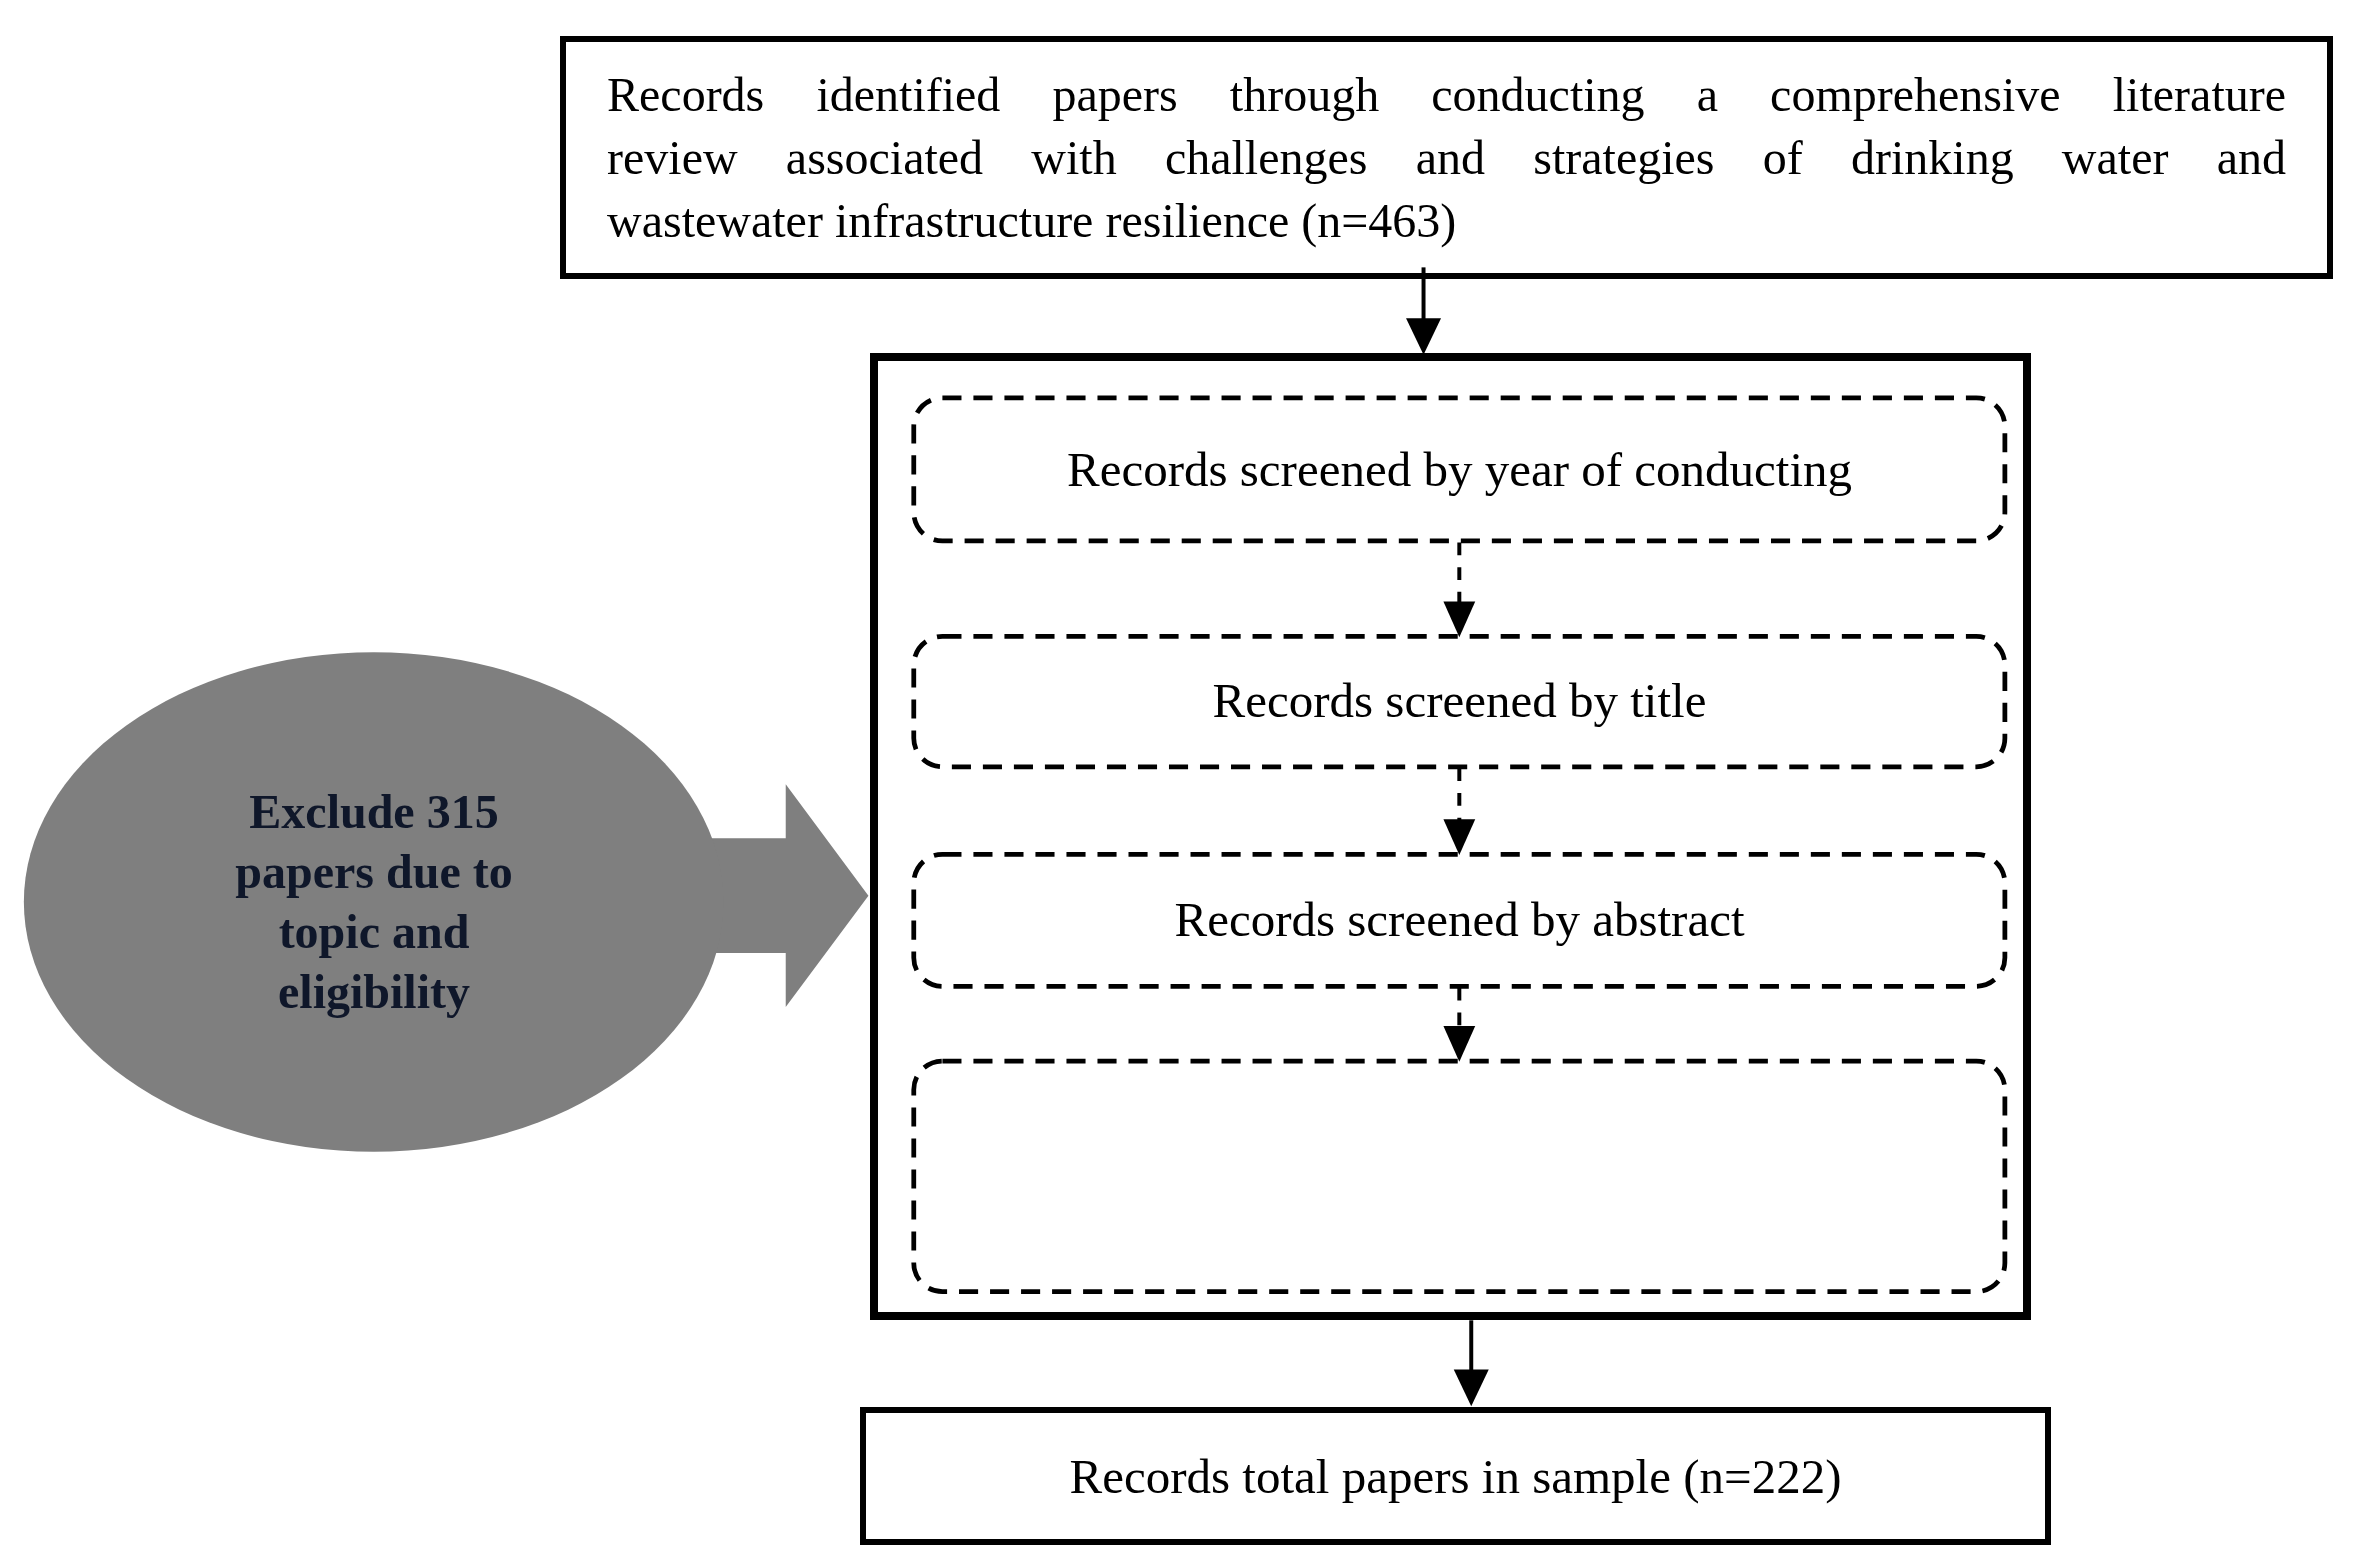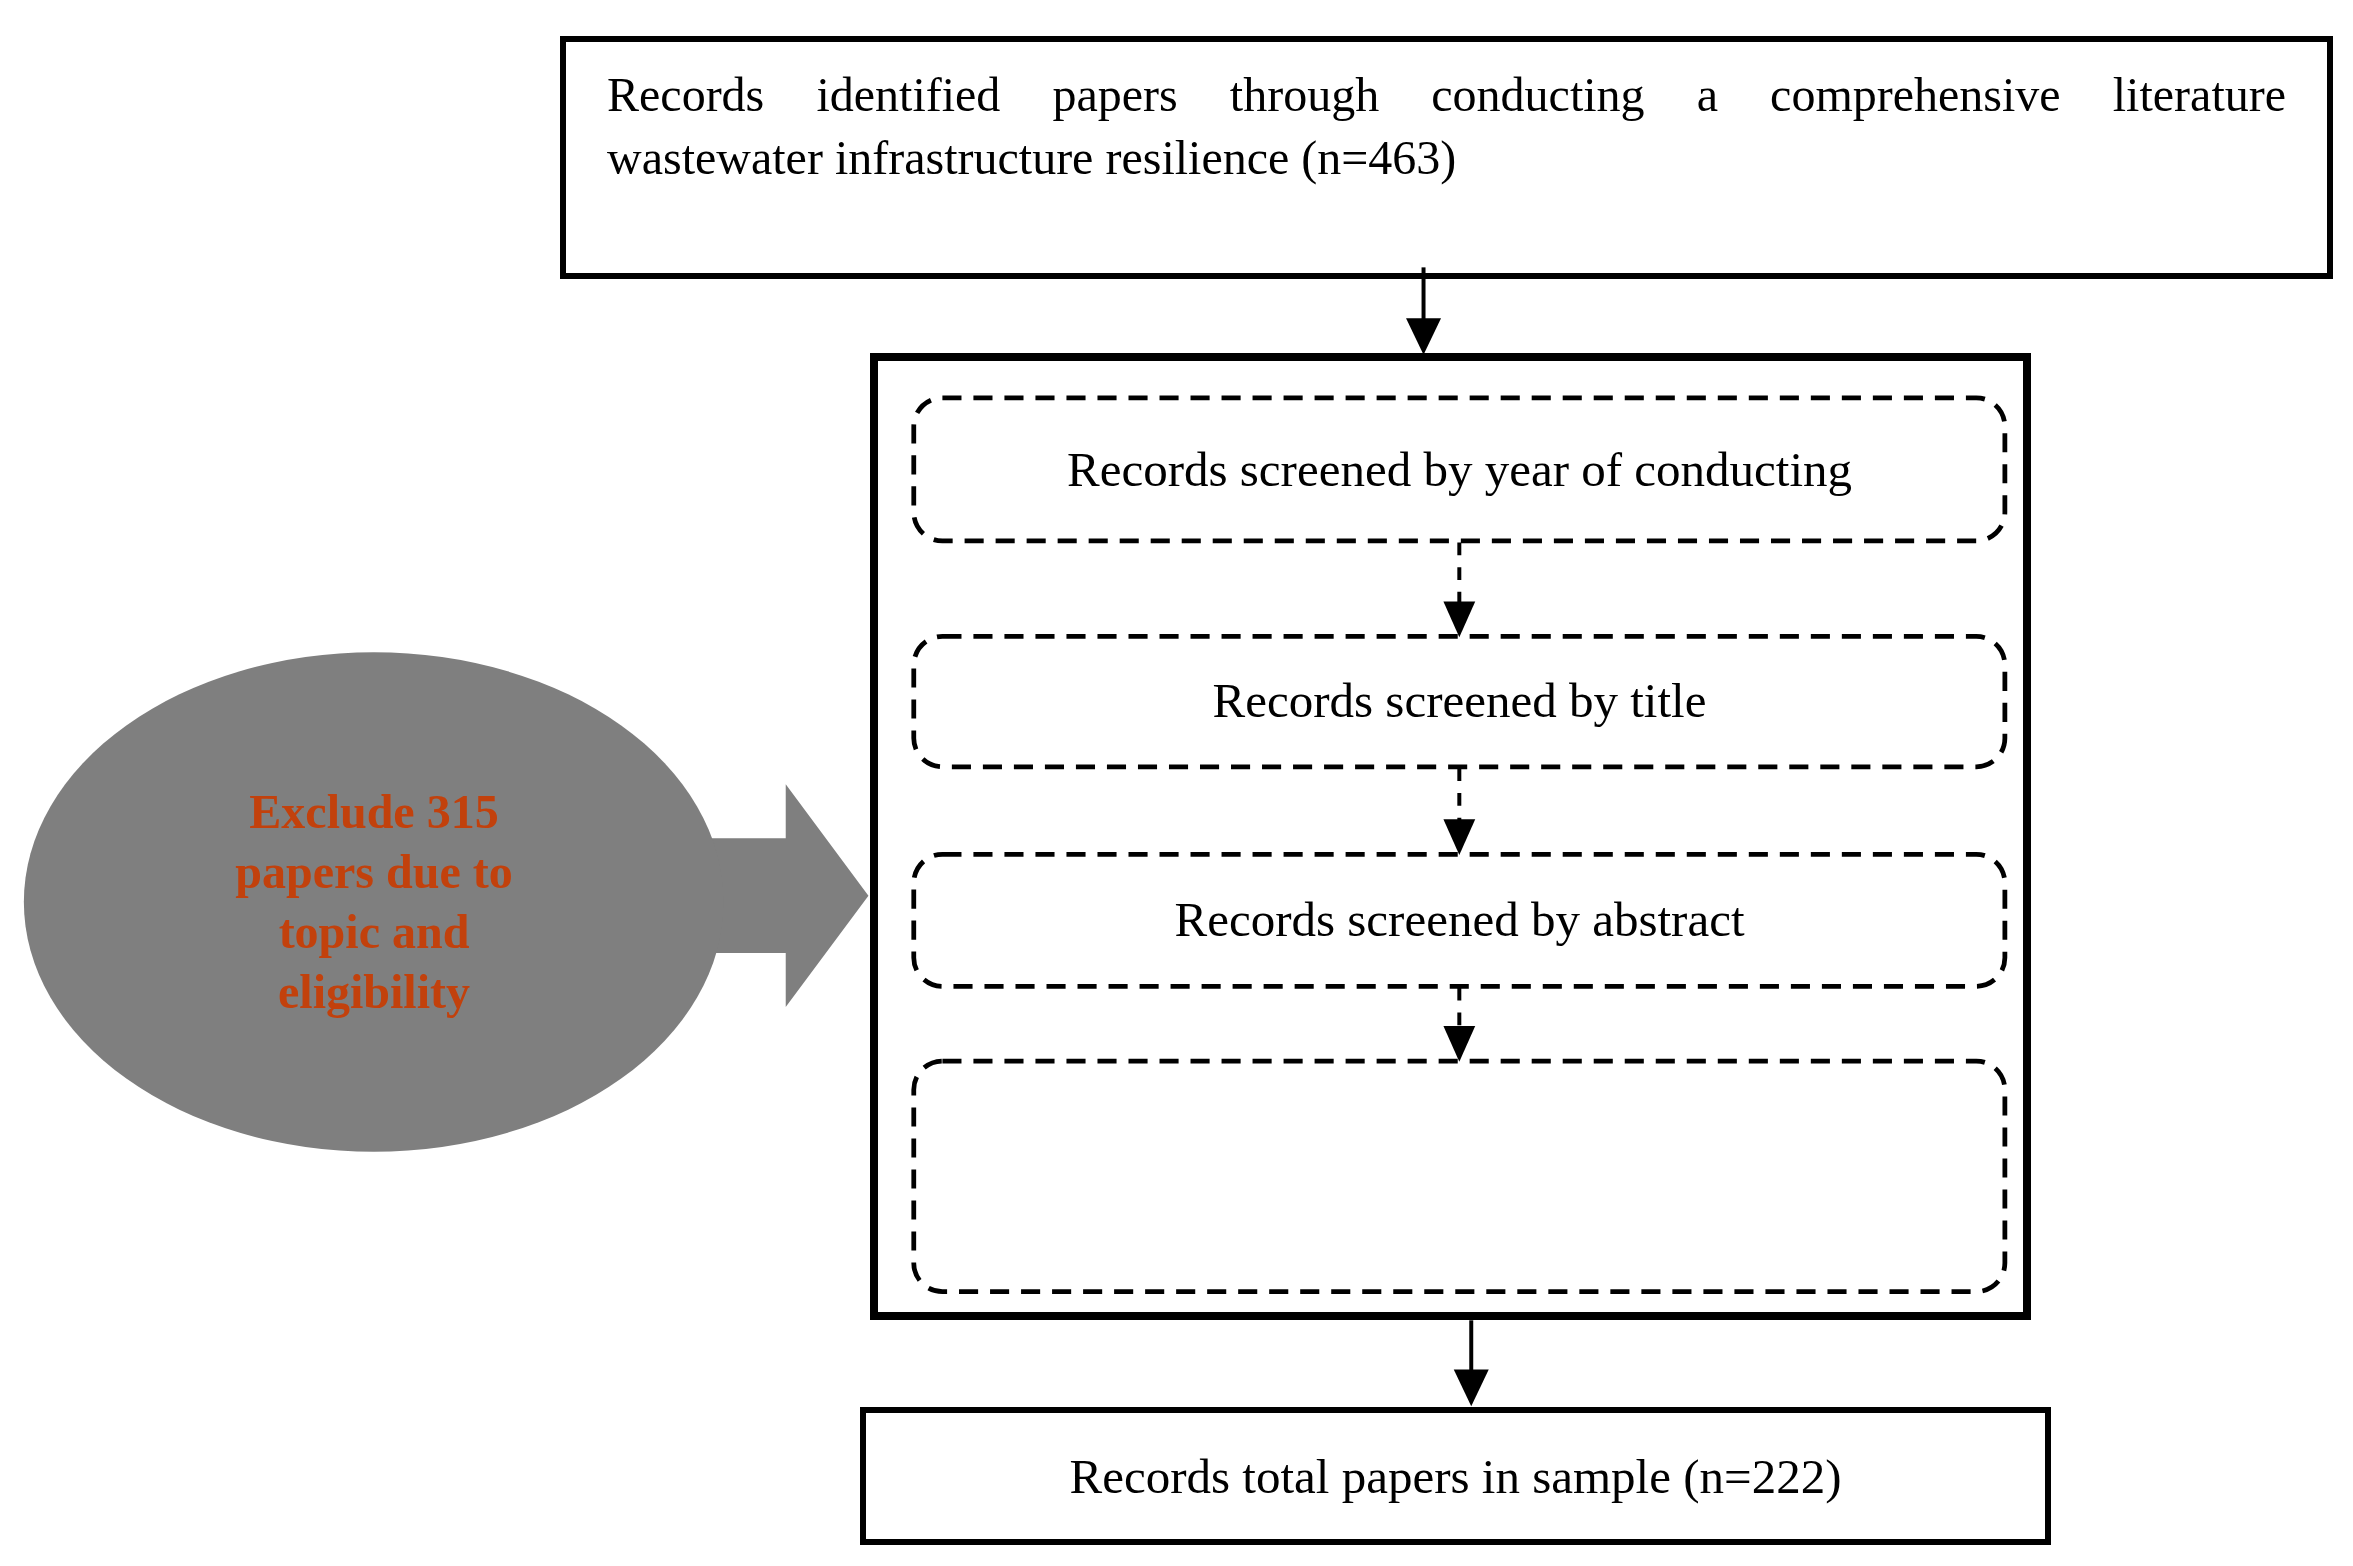"review associated with challenges and" div.jline { html: none -> <div>review associated with challenges and strategies of drinking water and</div> }
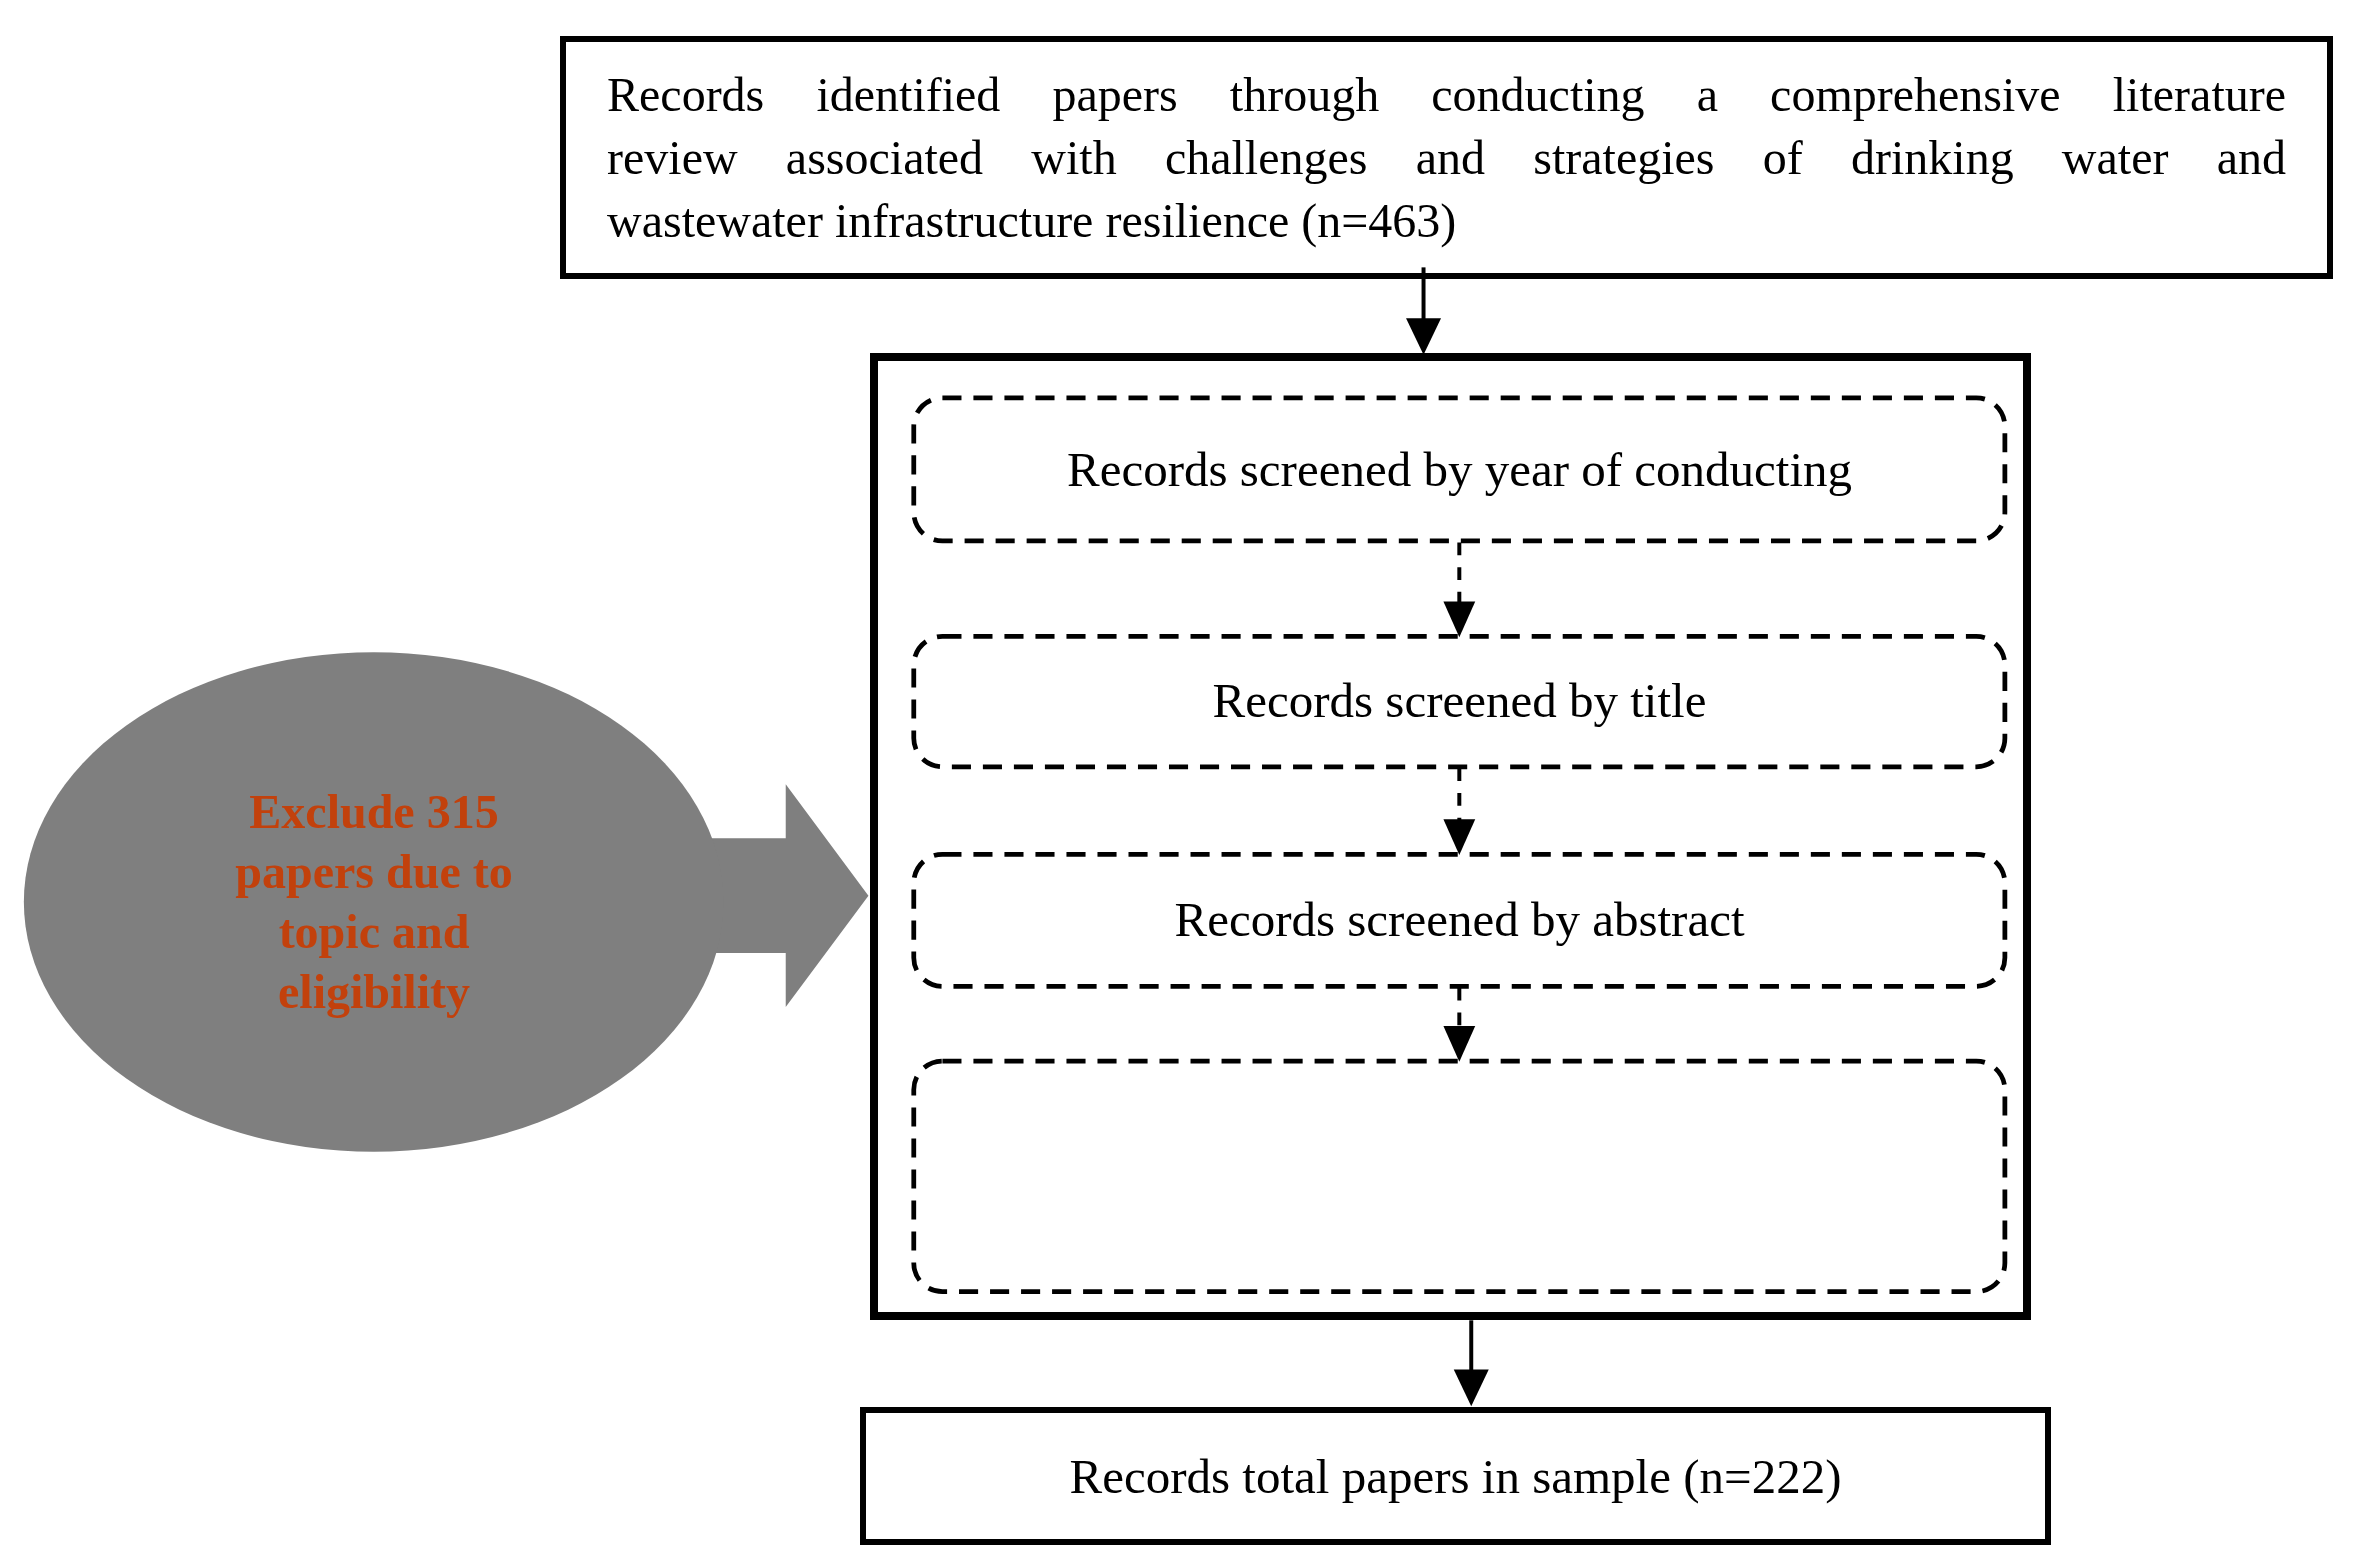"Exclude 315" #excl-label { color: #c2410c -> #0f172a }
